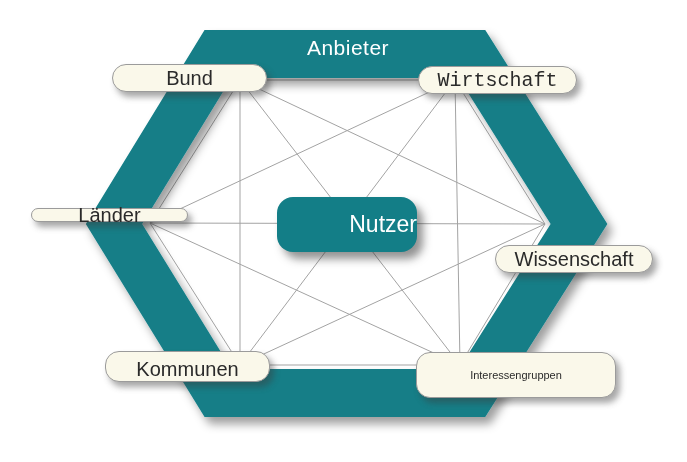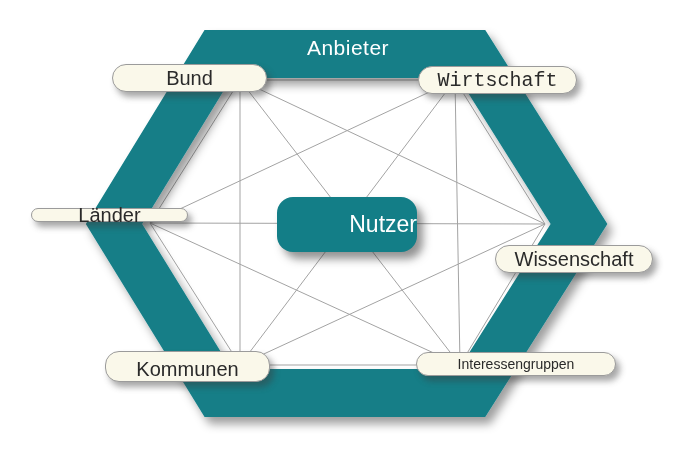"Interessengruppen" #node-interessengruppen { font-size: 14px -> 11px; height: 24px -> 46px }
